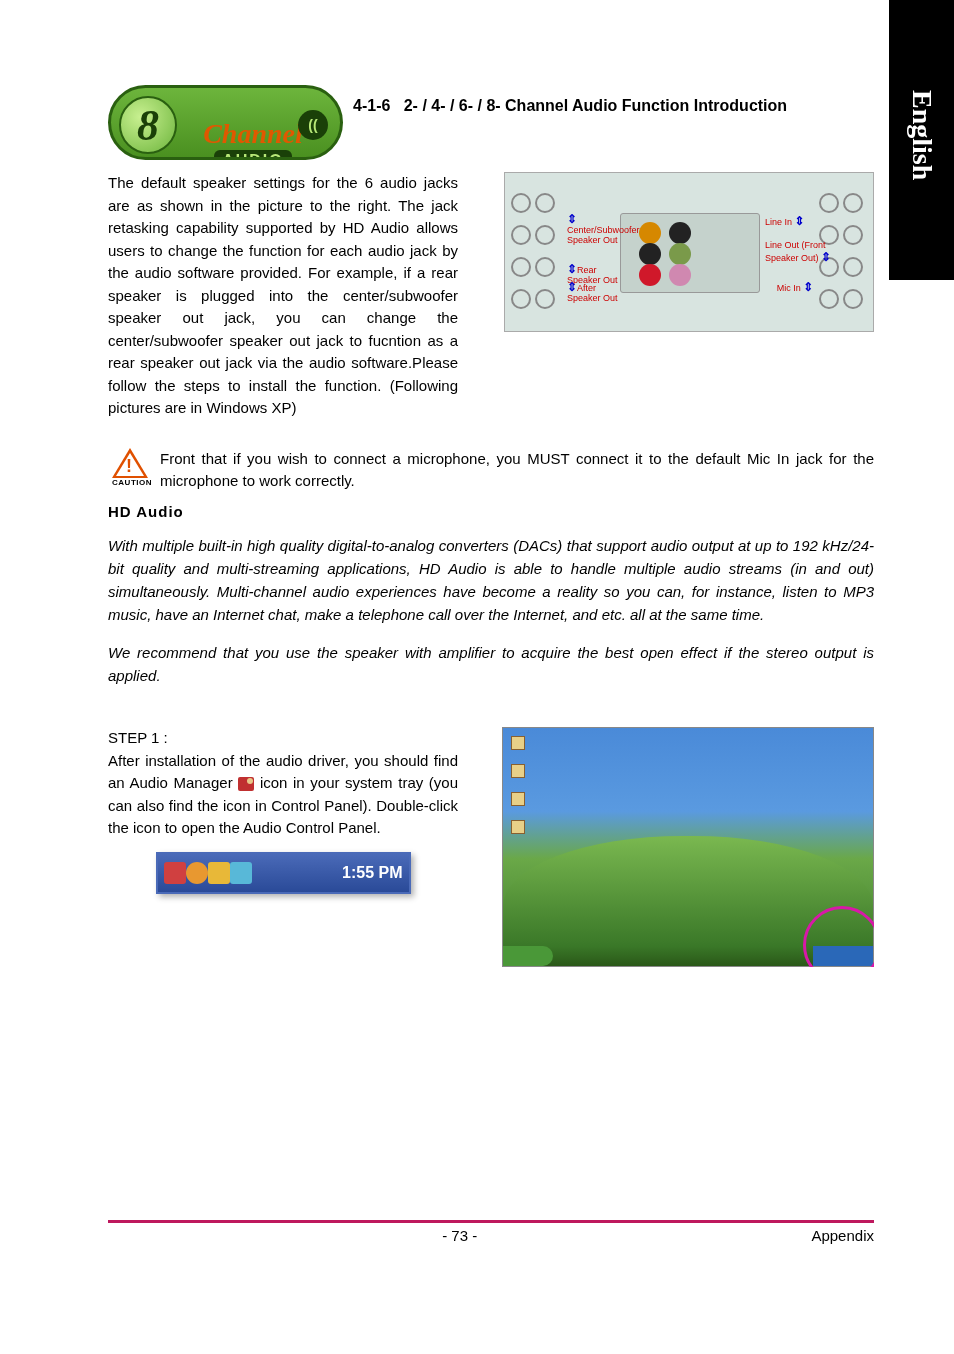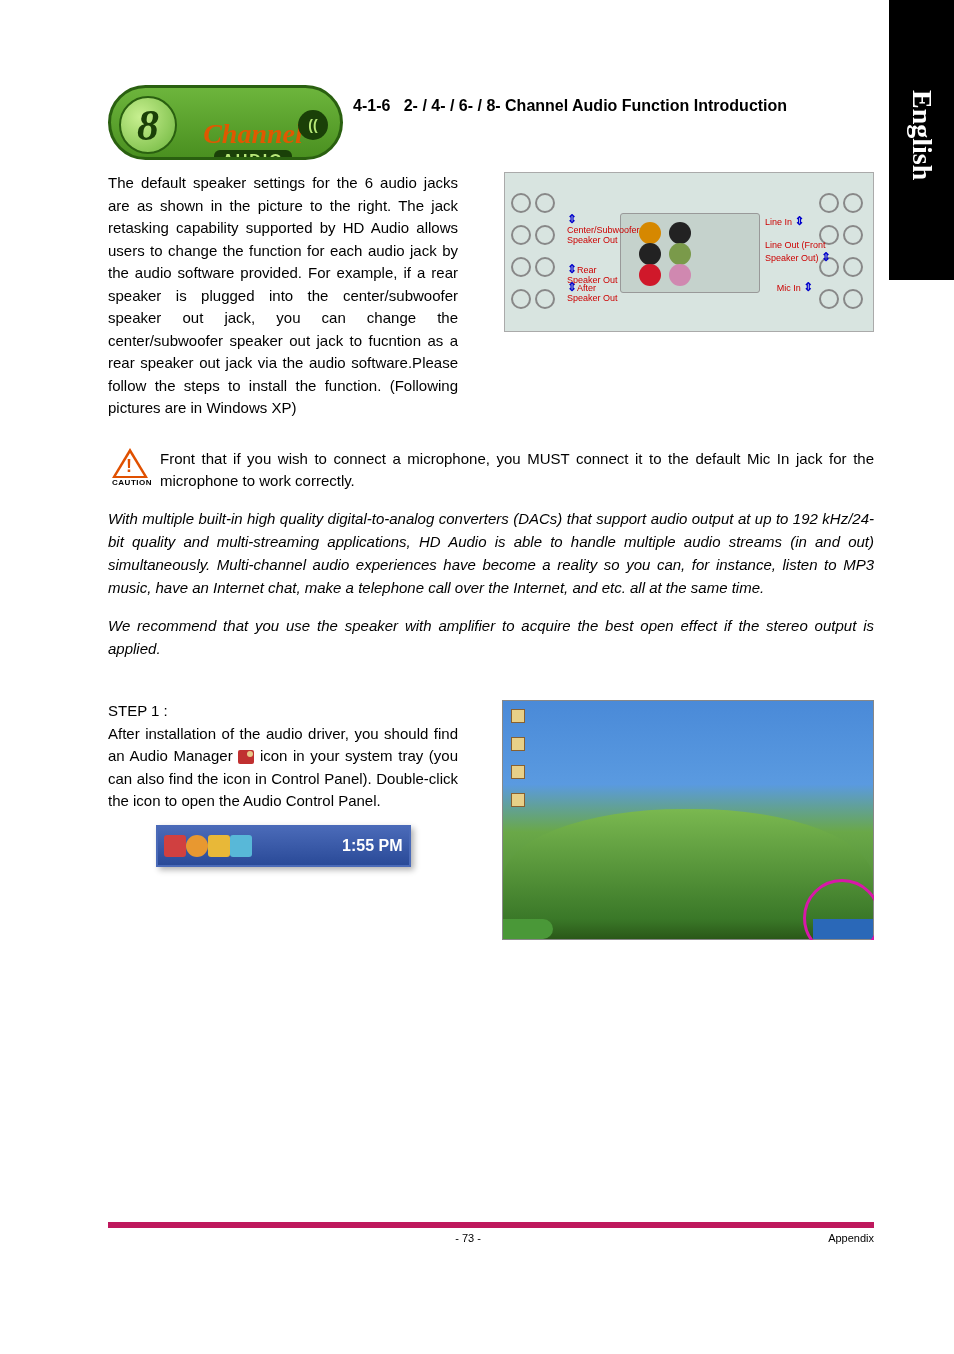"HD Audio" div.hd-heading { html: none -> <div>HD Audio</div> }
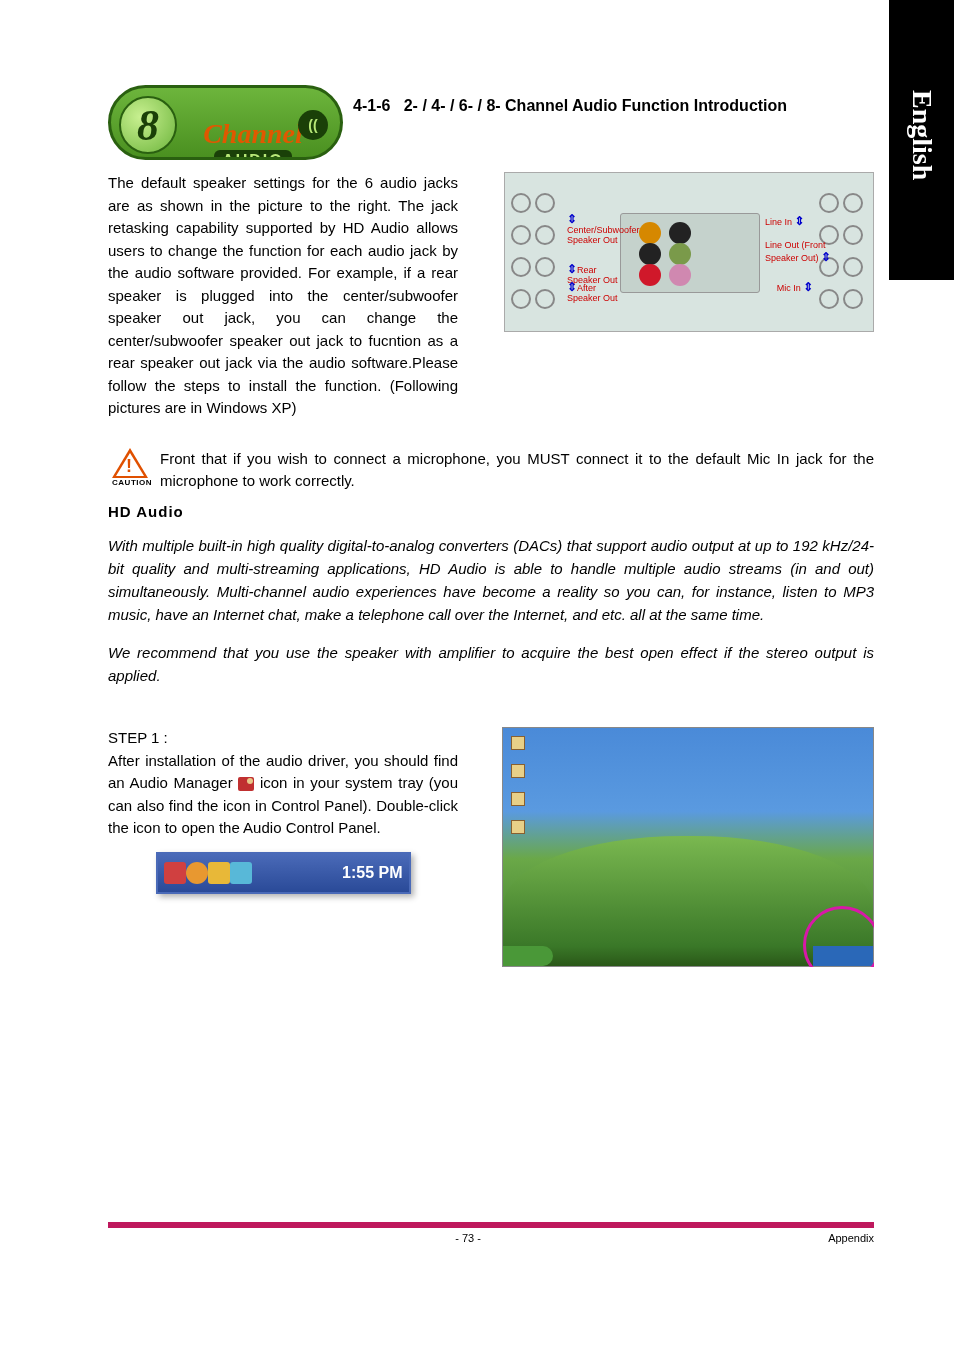"- 73 -" .footer { border-top: 6px solid #be185d -> 3px solid #be185d; font-size: 11px -> 15px }
